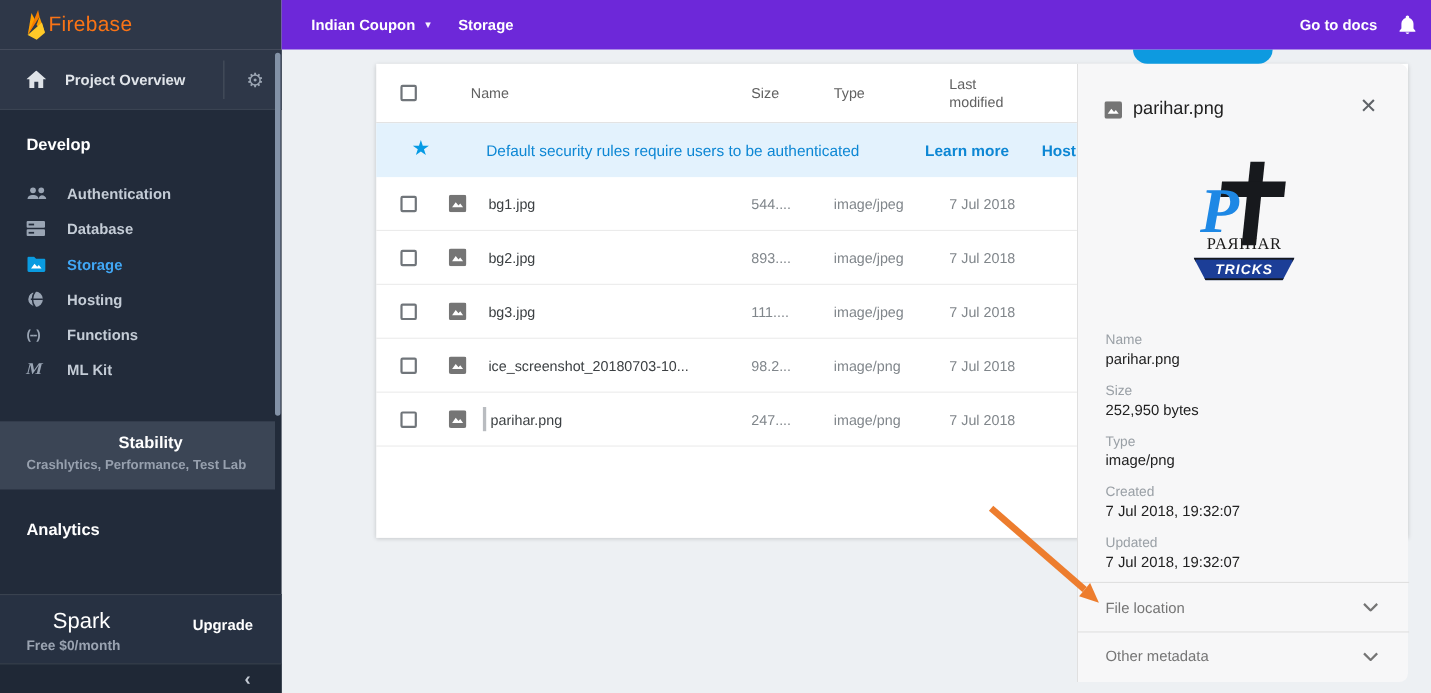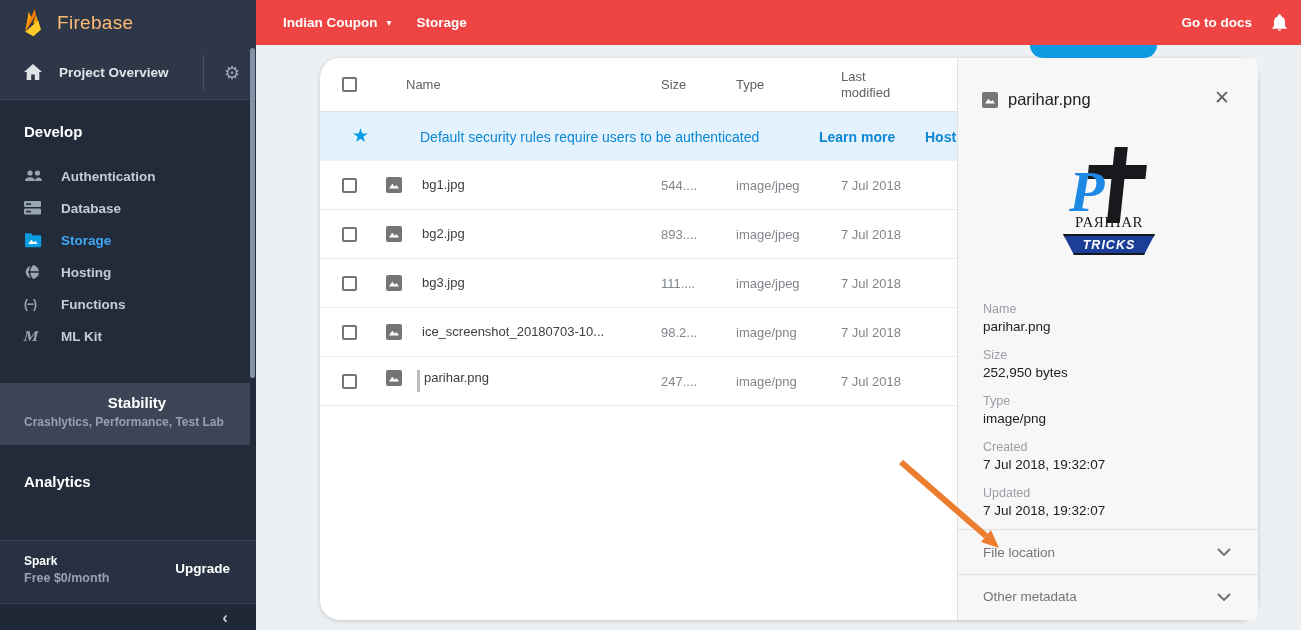"Firebase" .brand-name { color: #fdba74 -> #f97316; margin-left: 13px -> none }
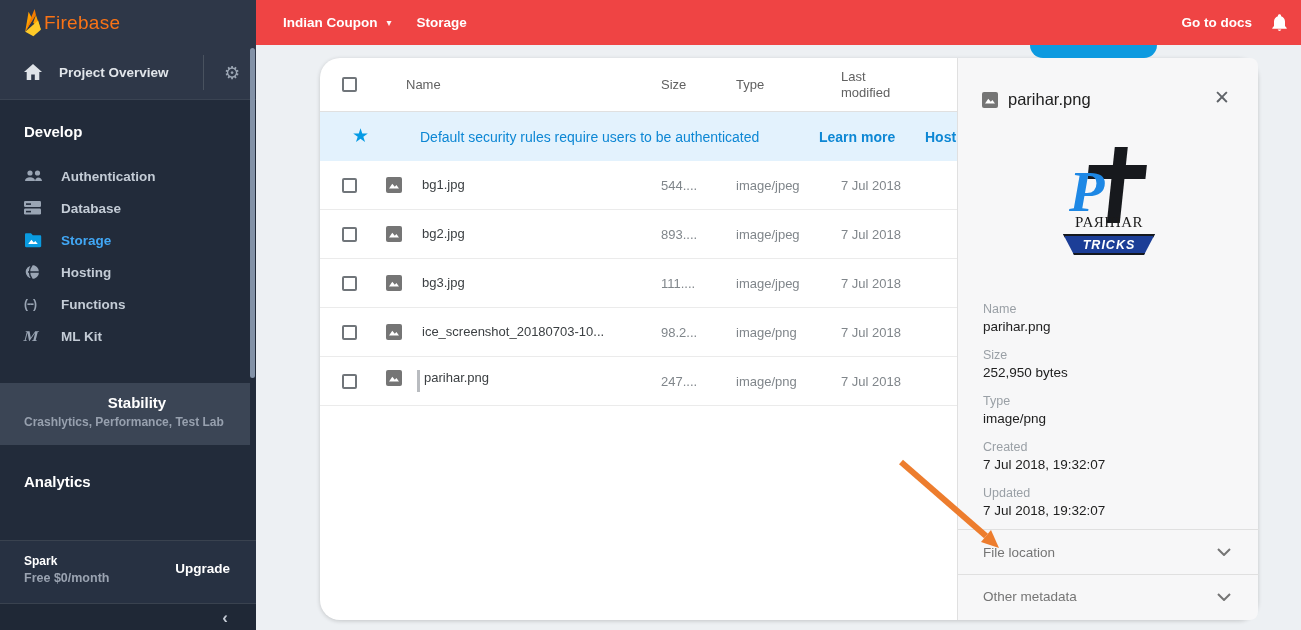"Indian Coupon" .appbar { background: #ef4444 -> #6d28d9 }
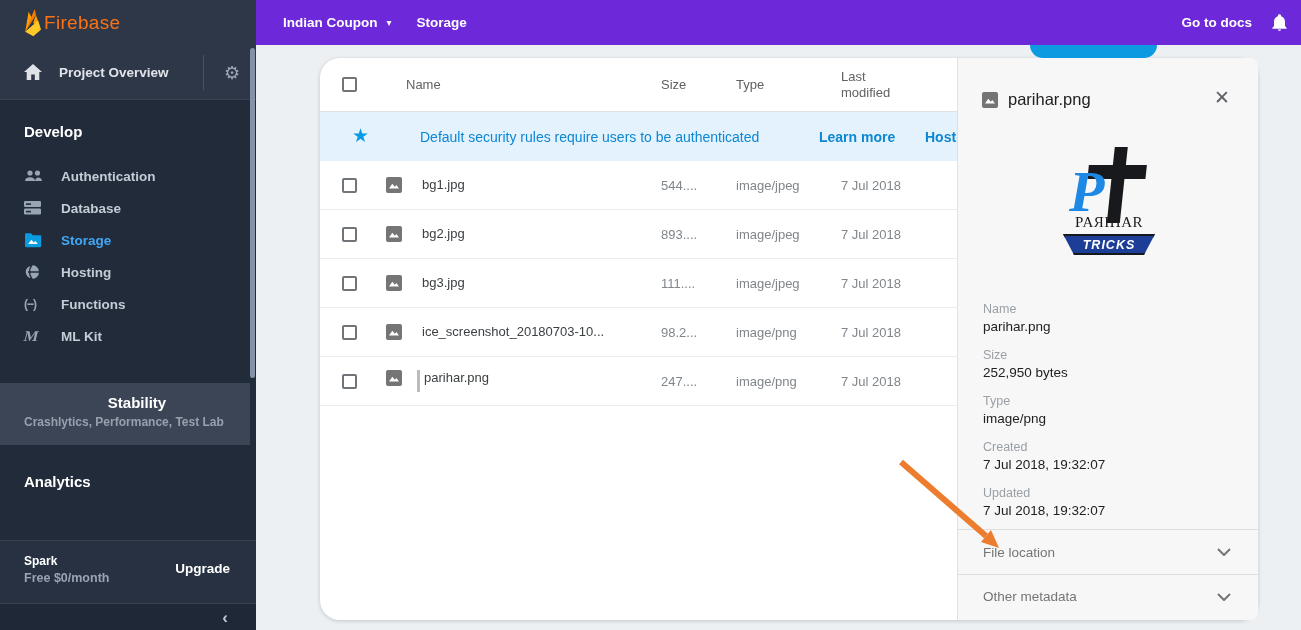"Name" .card { border-radius: 20px -> 0; height: 562px -> 431px; left: 320px -> 342px }
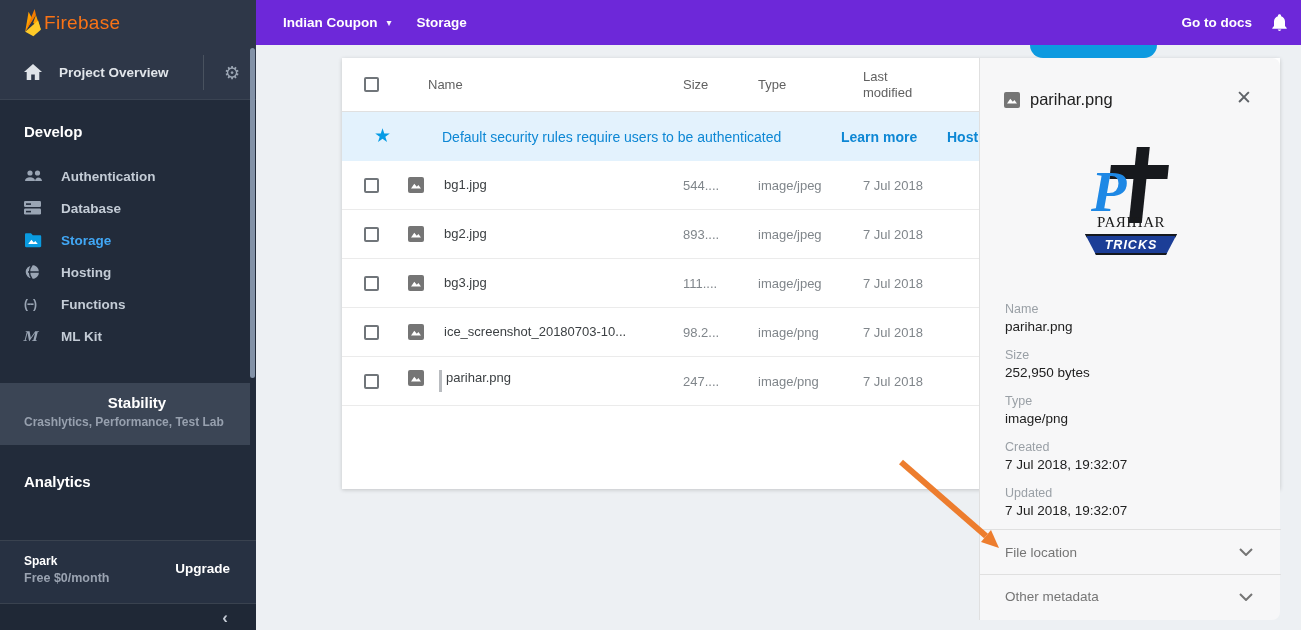"bg1.jpg" .name-cell { align-items: flex-start -> center }
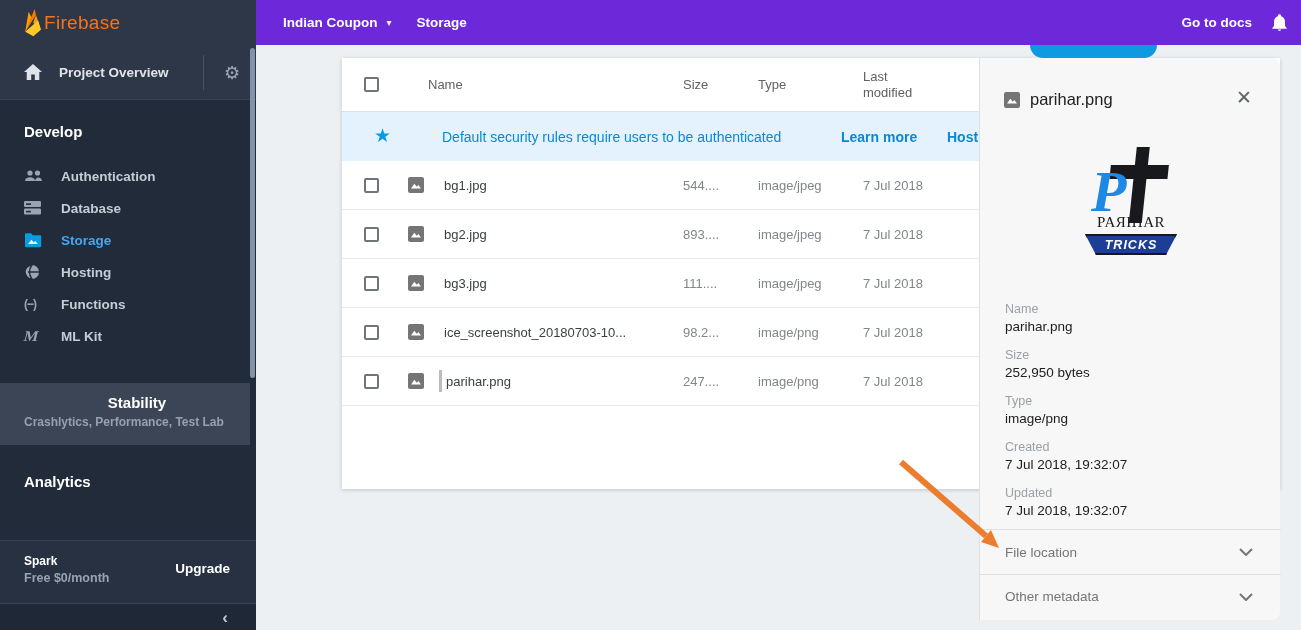"Spark" .plan-name { font-size: 12px -> 20px; font-weight: 700 -> 400; margin-left: none -> 24px }
